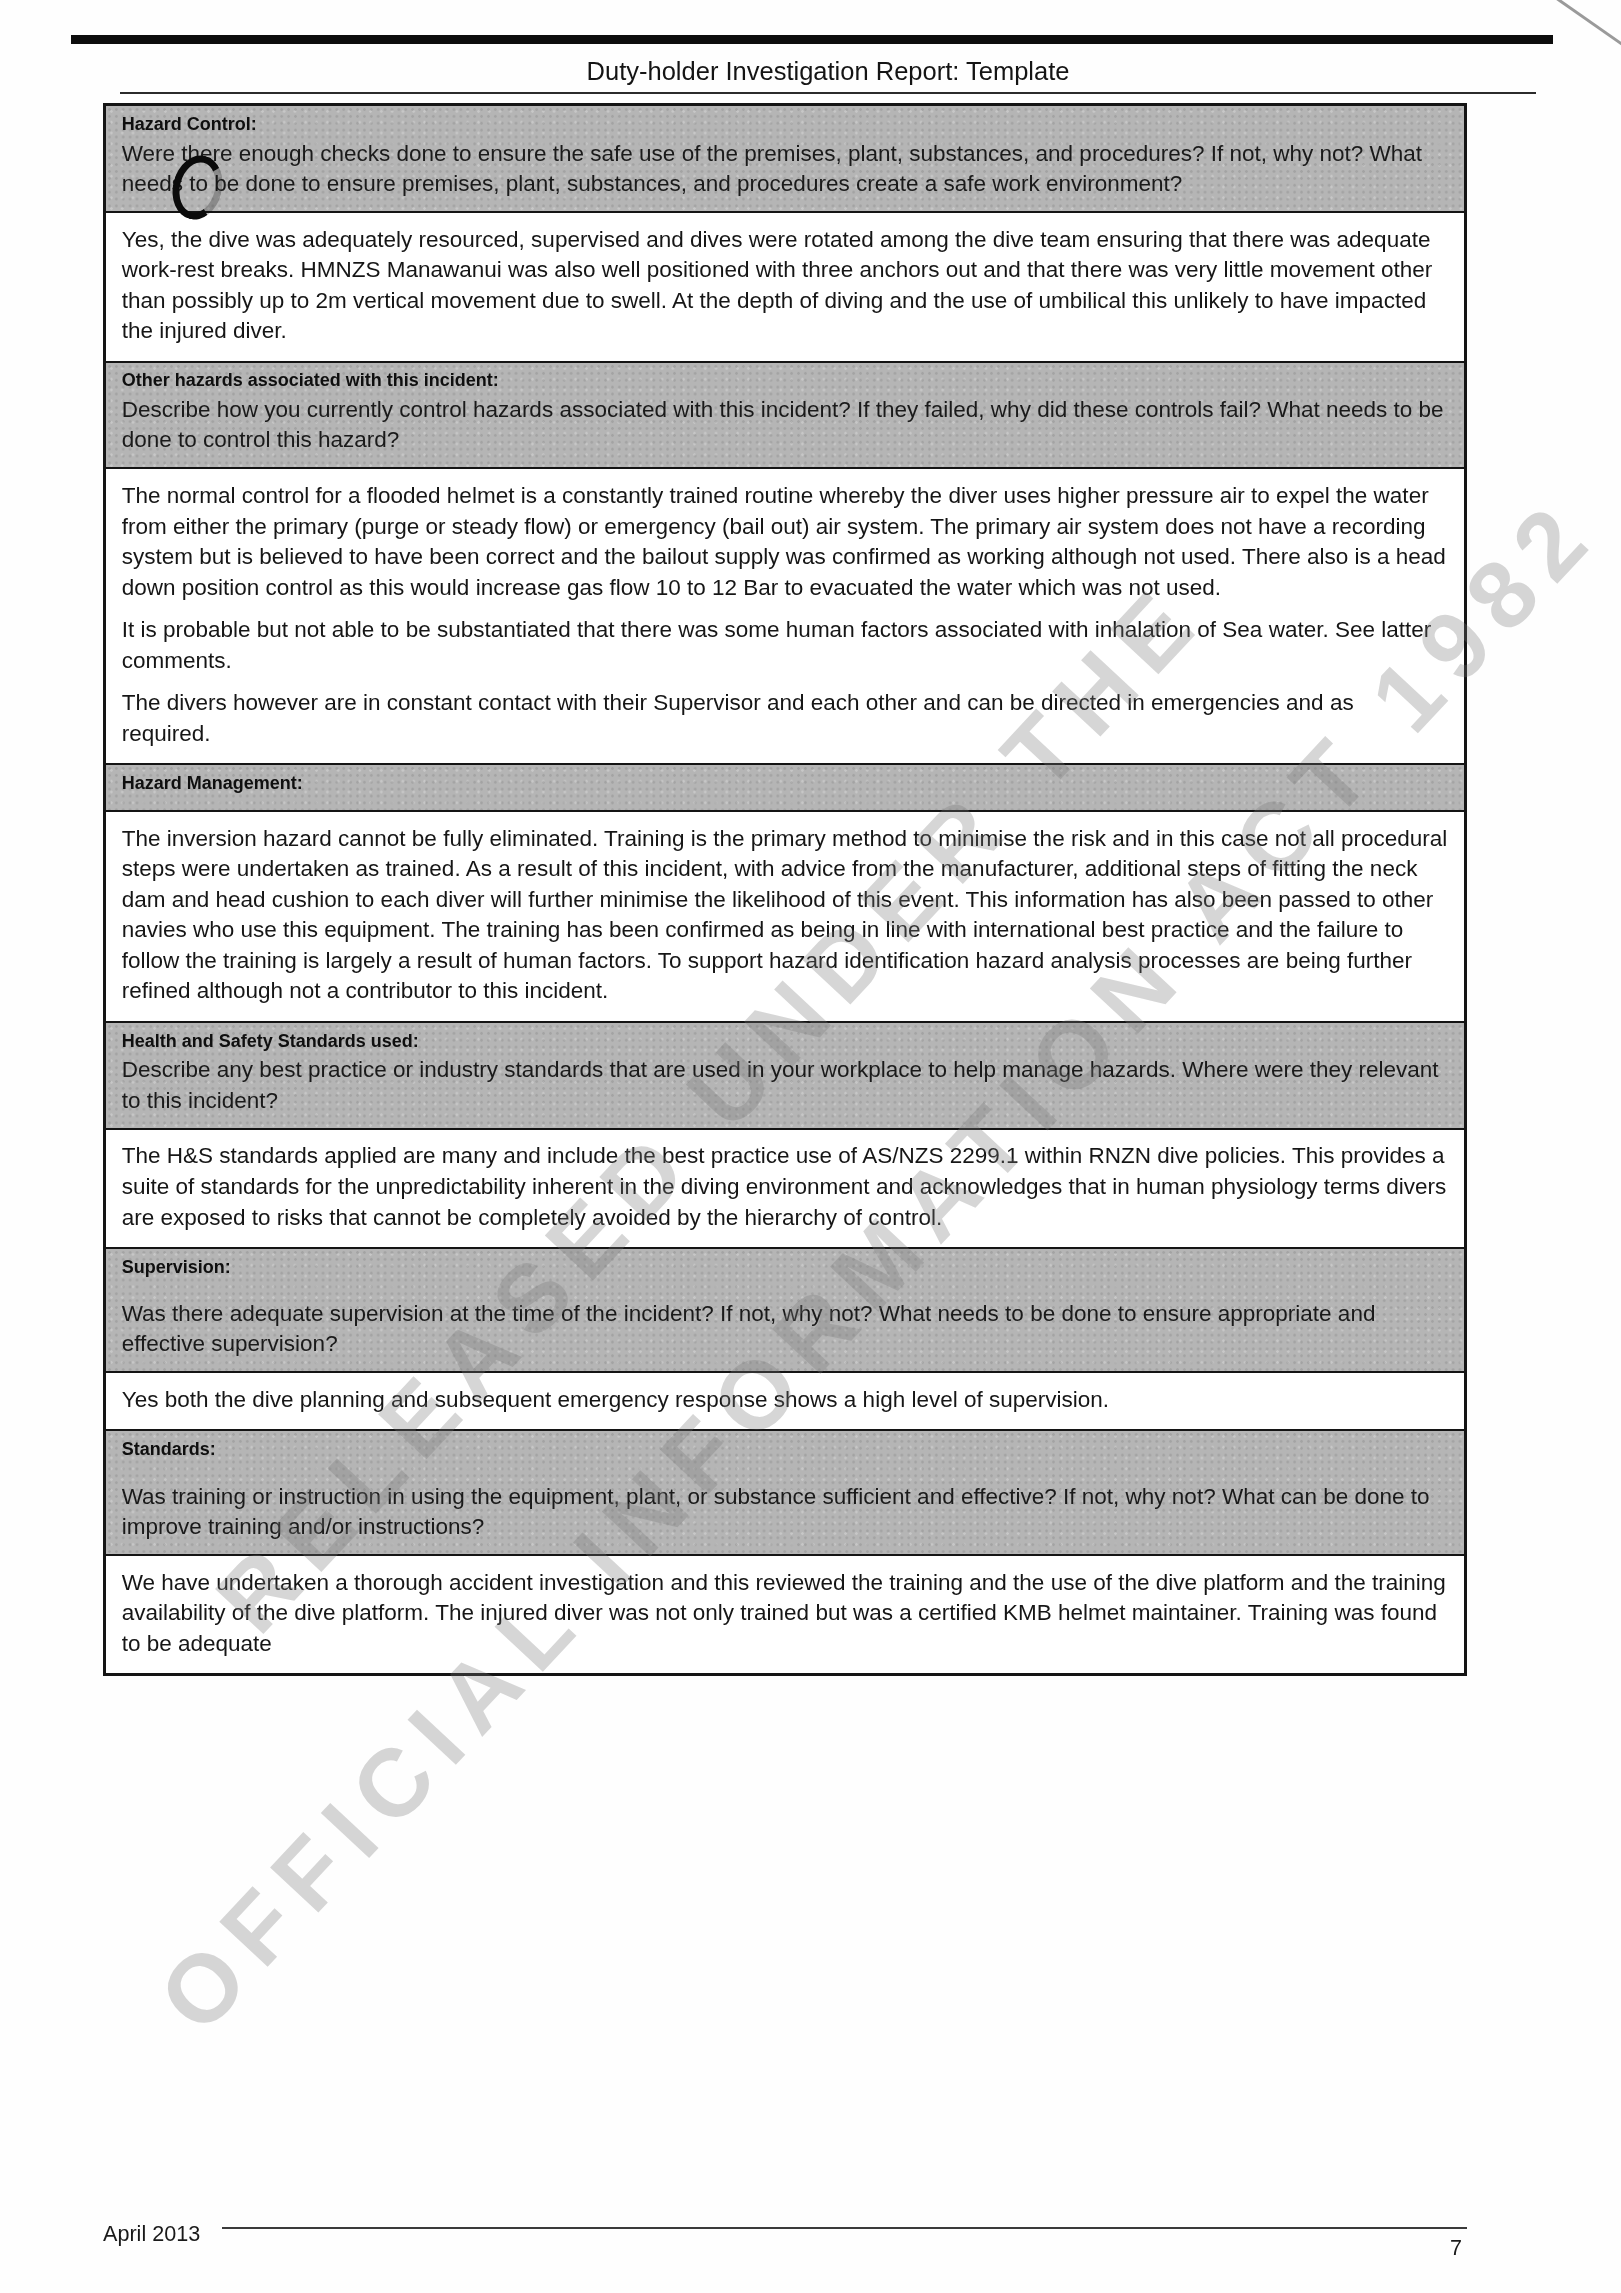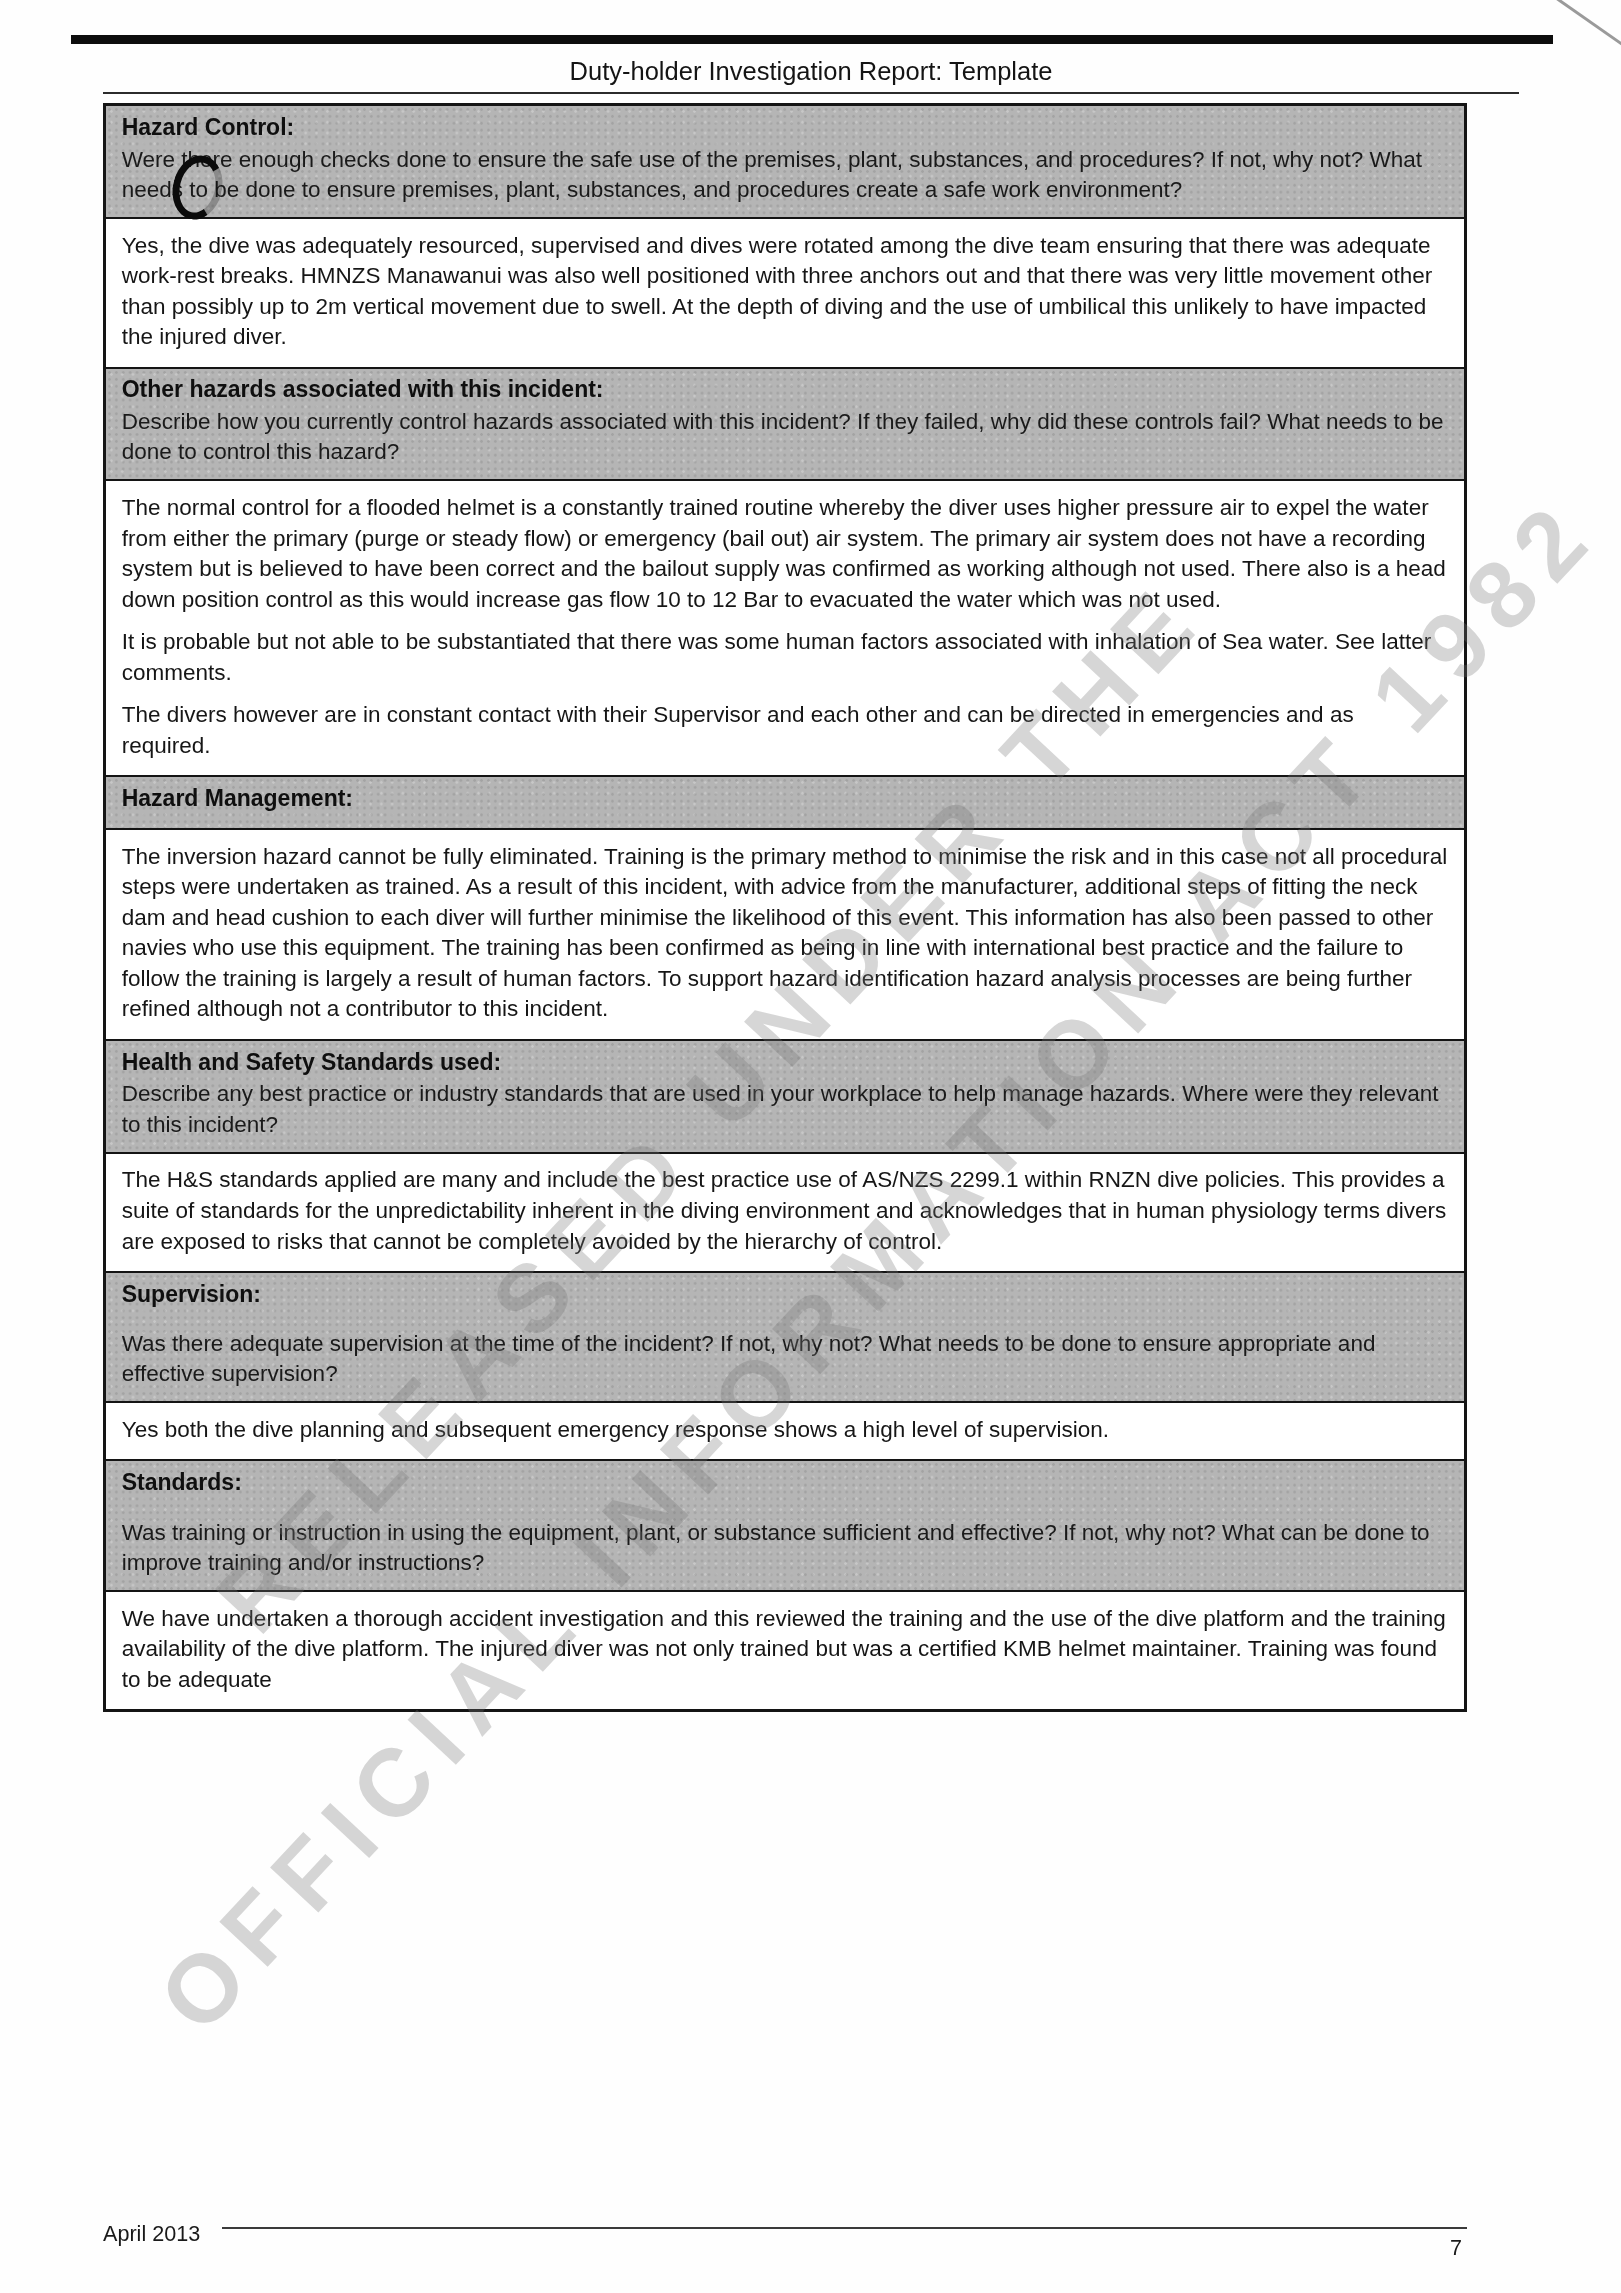"Duty-holder Investigation Report:" .title-wrap { left: 103px -> 120px }
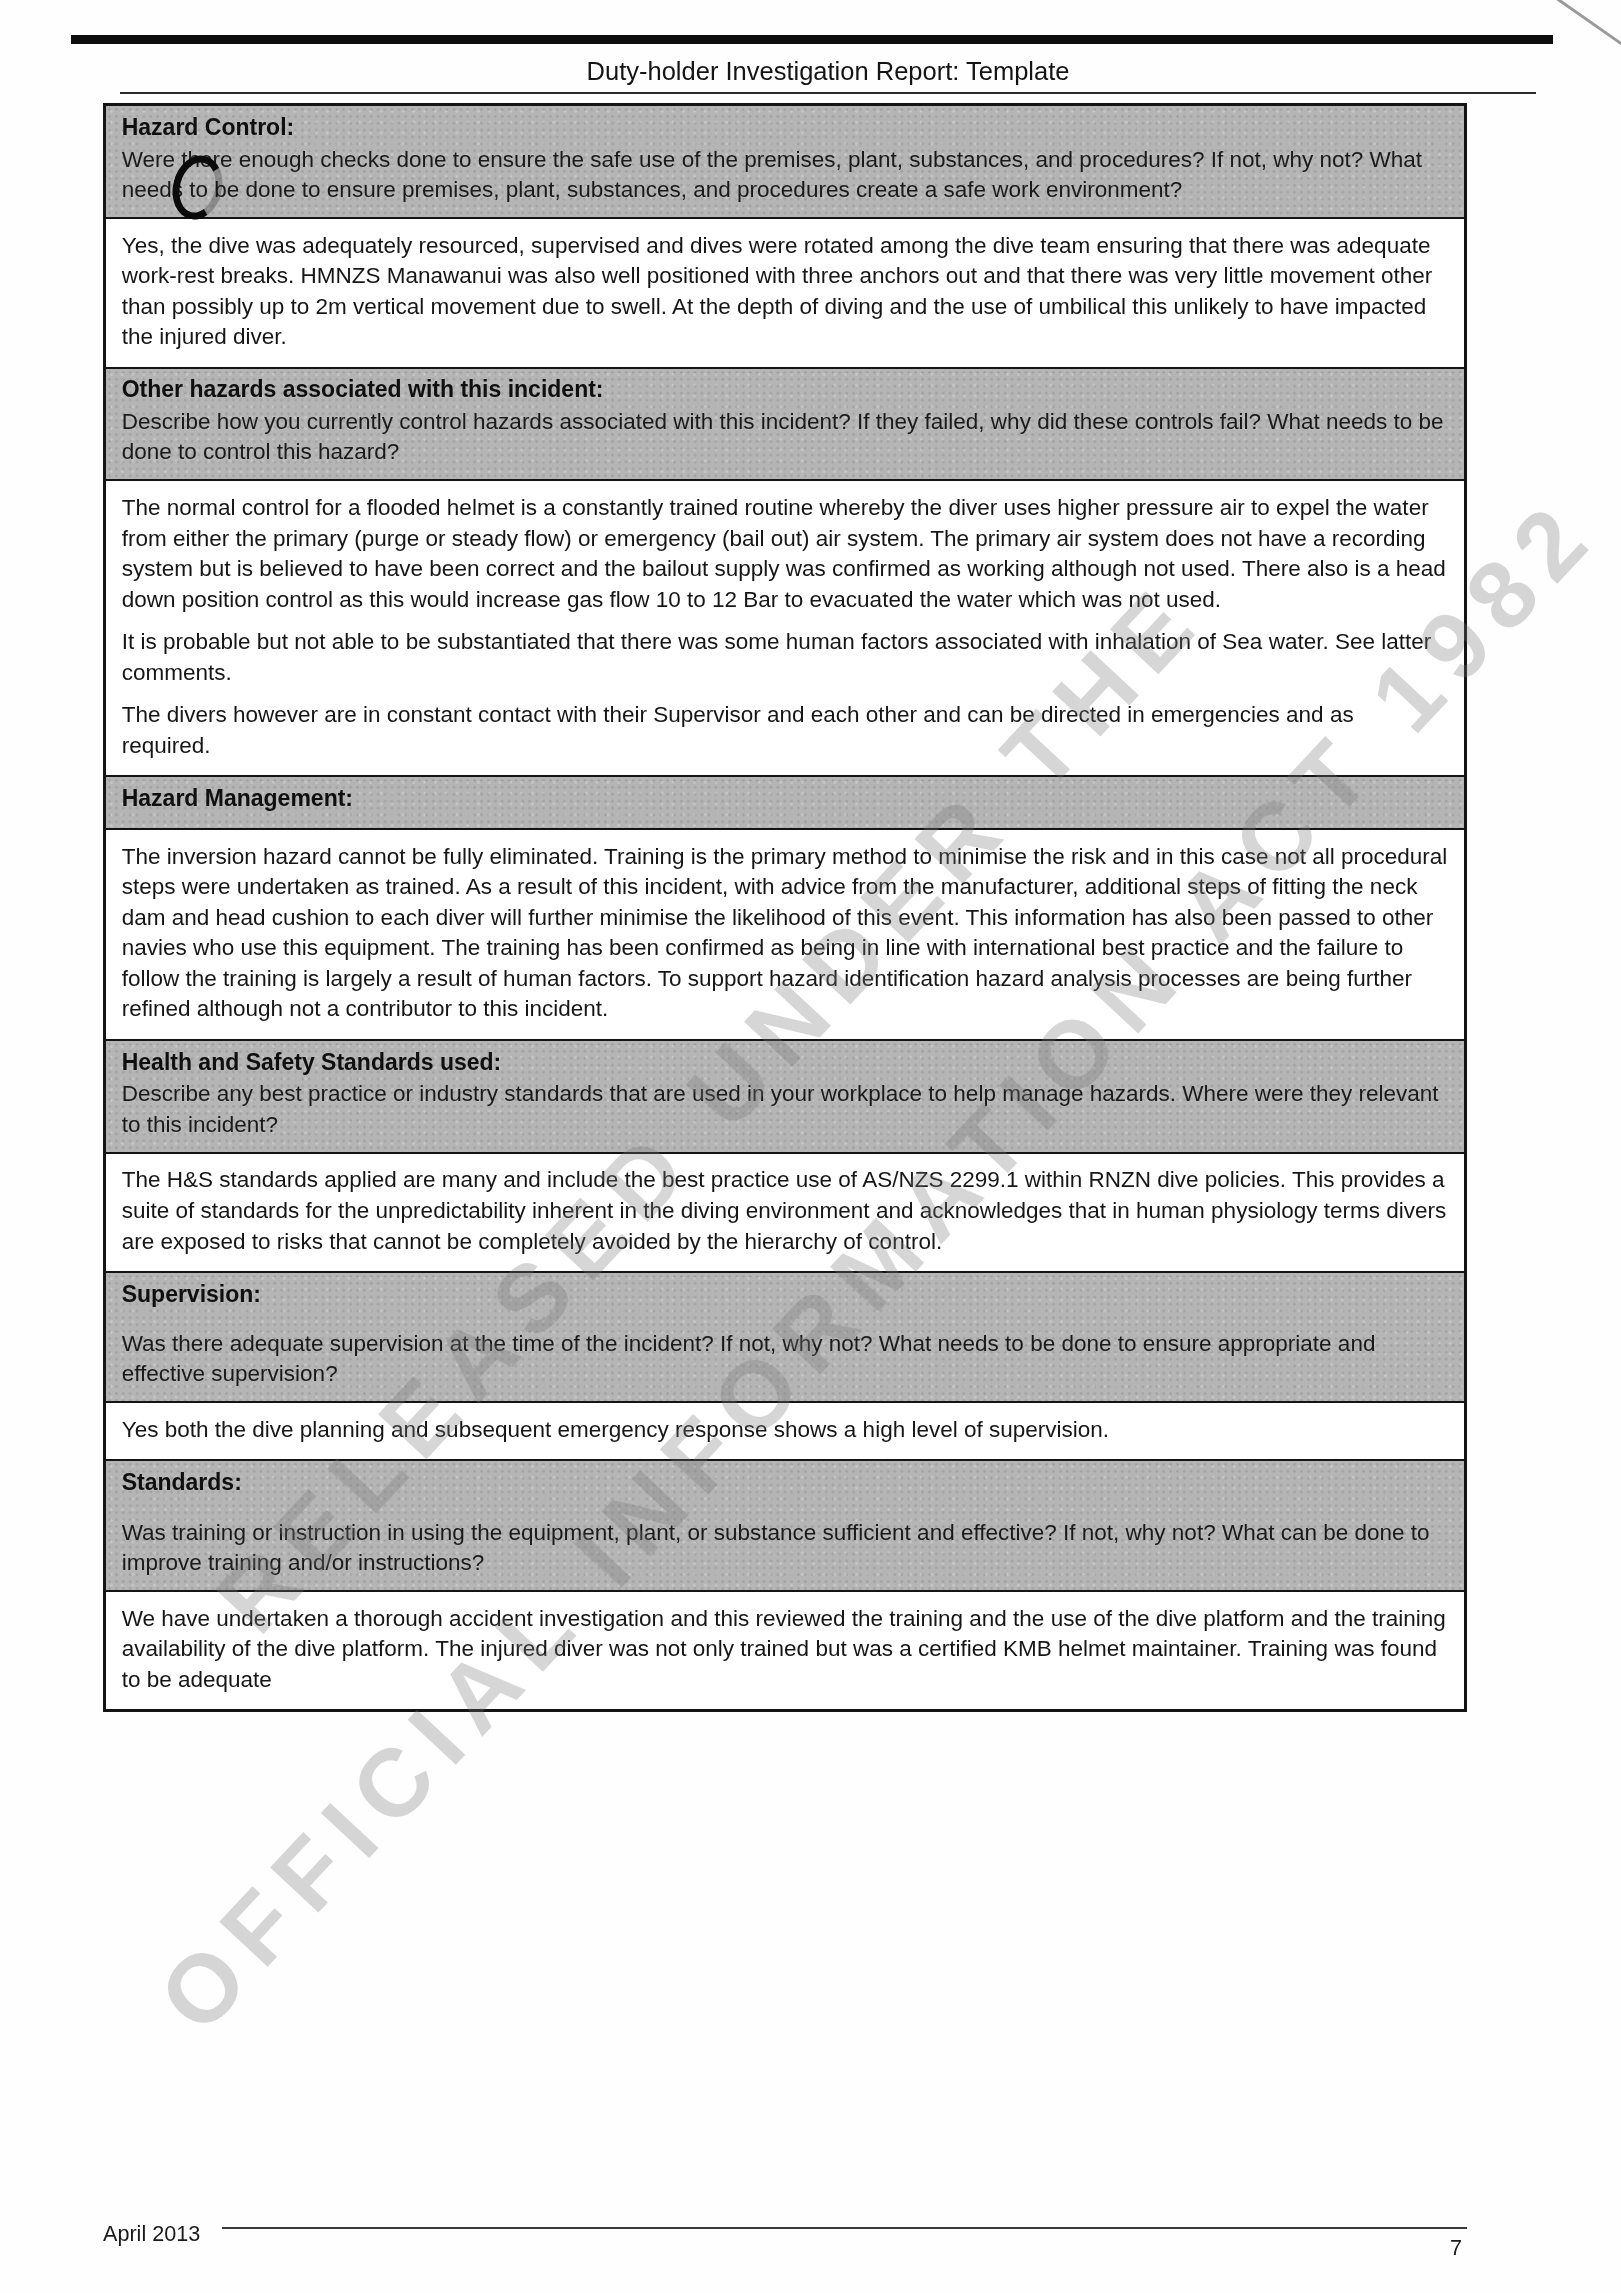"Hazard Control:" .sec-heading { font-size: 23px -> 18px }
